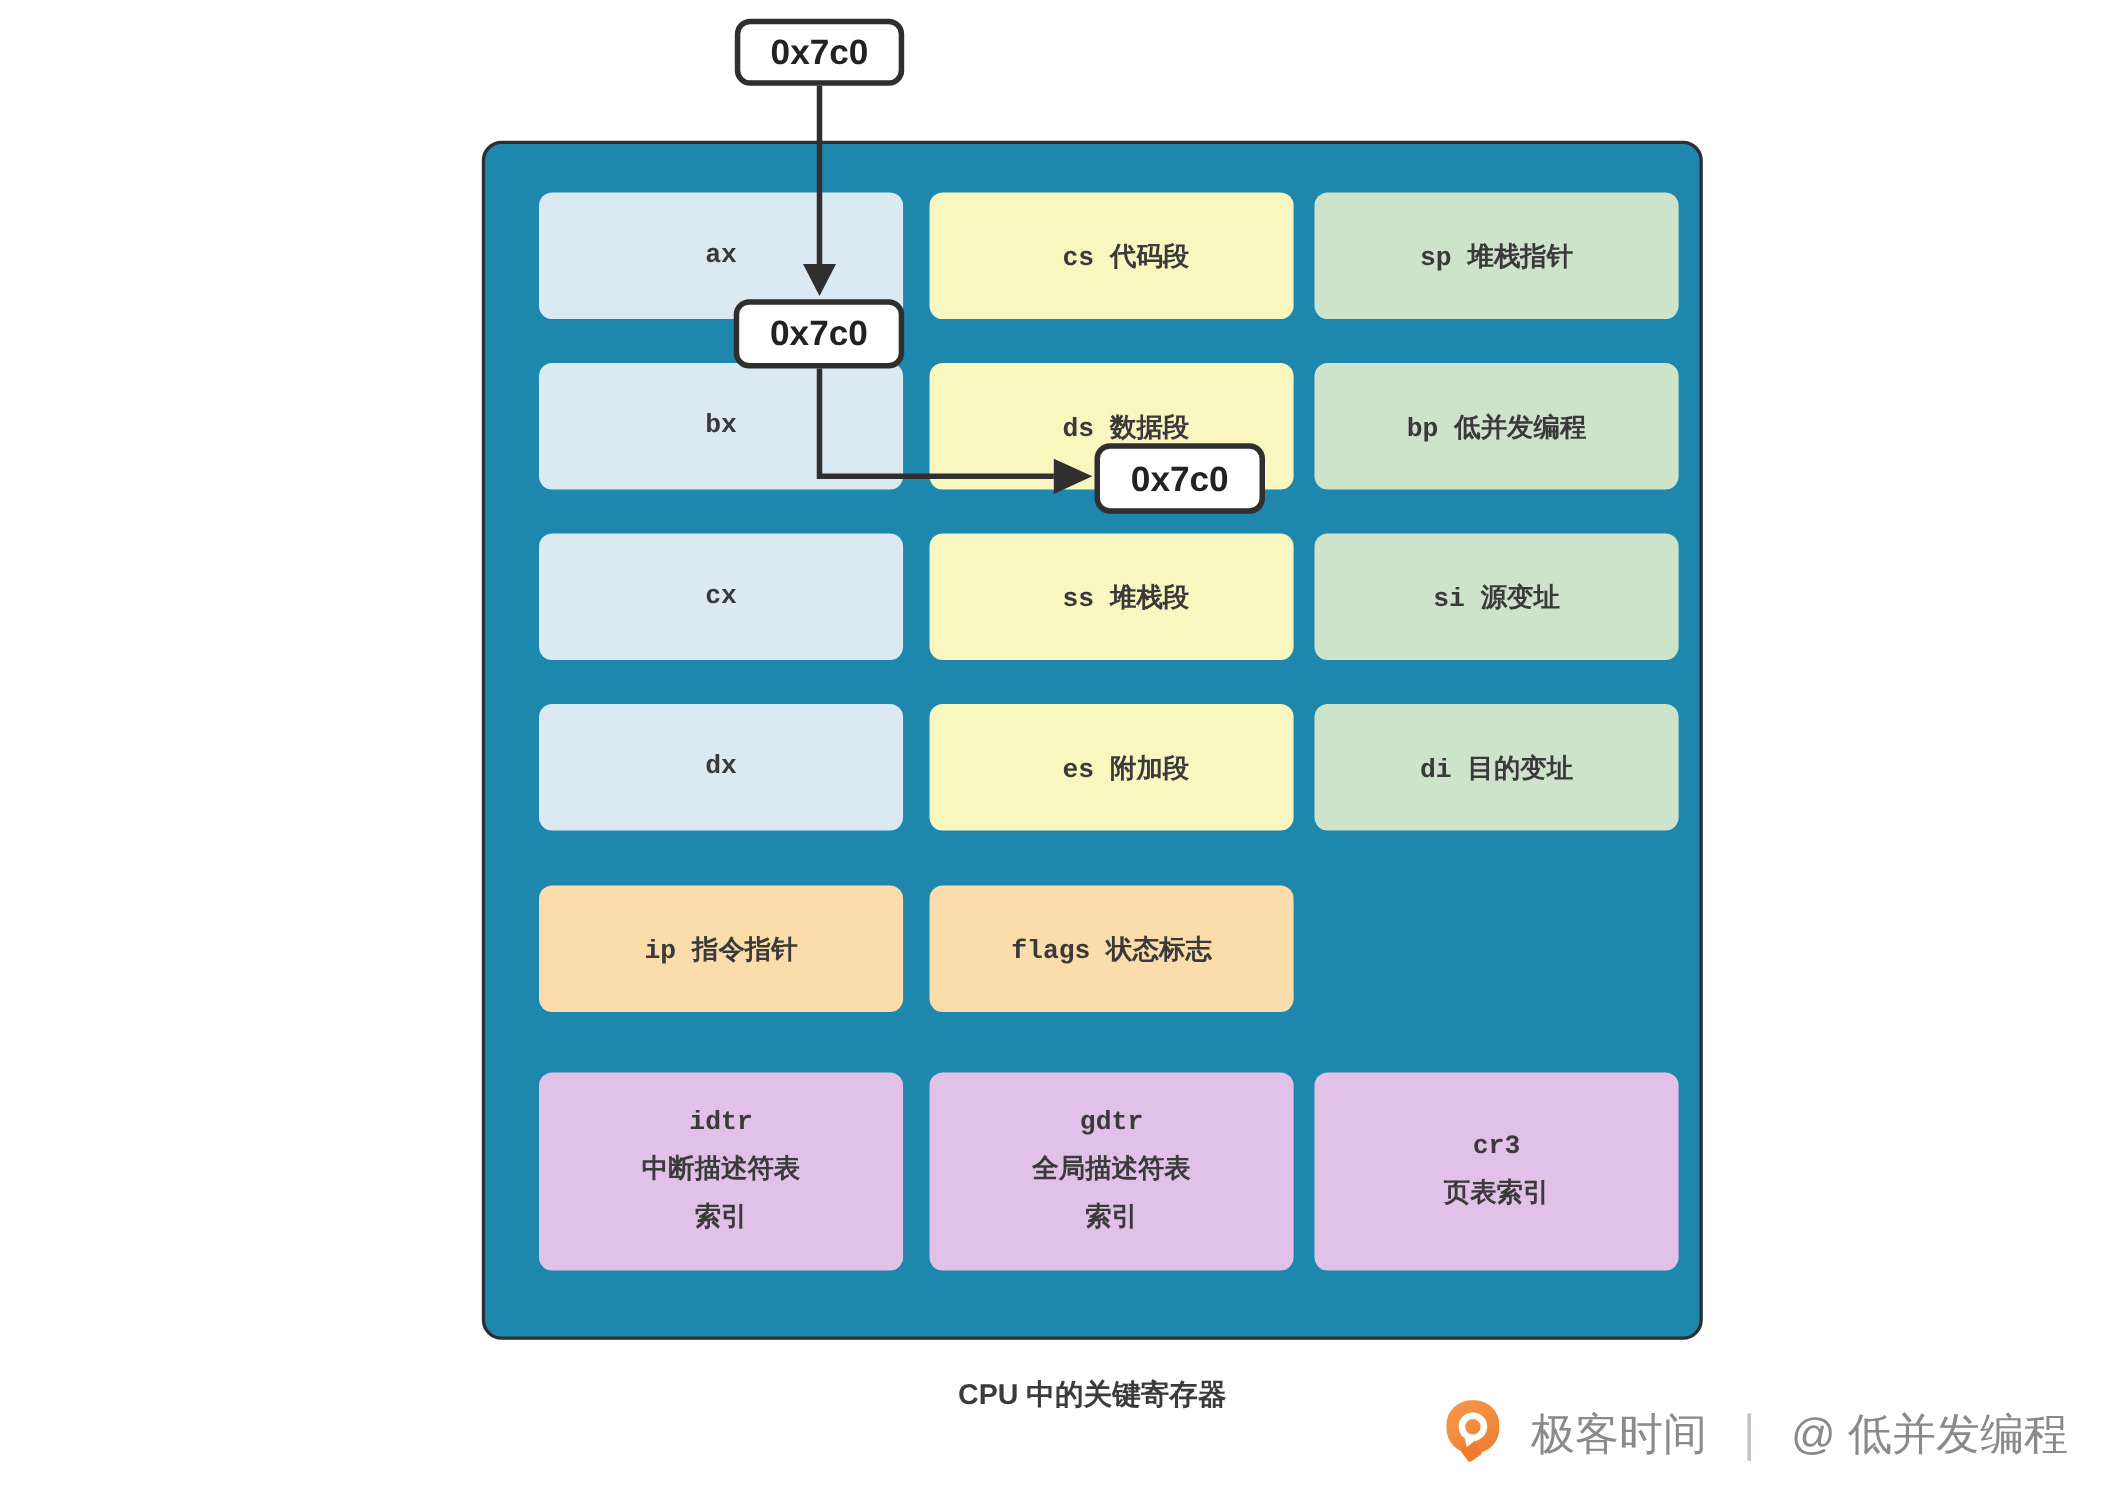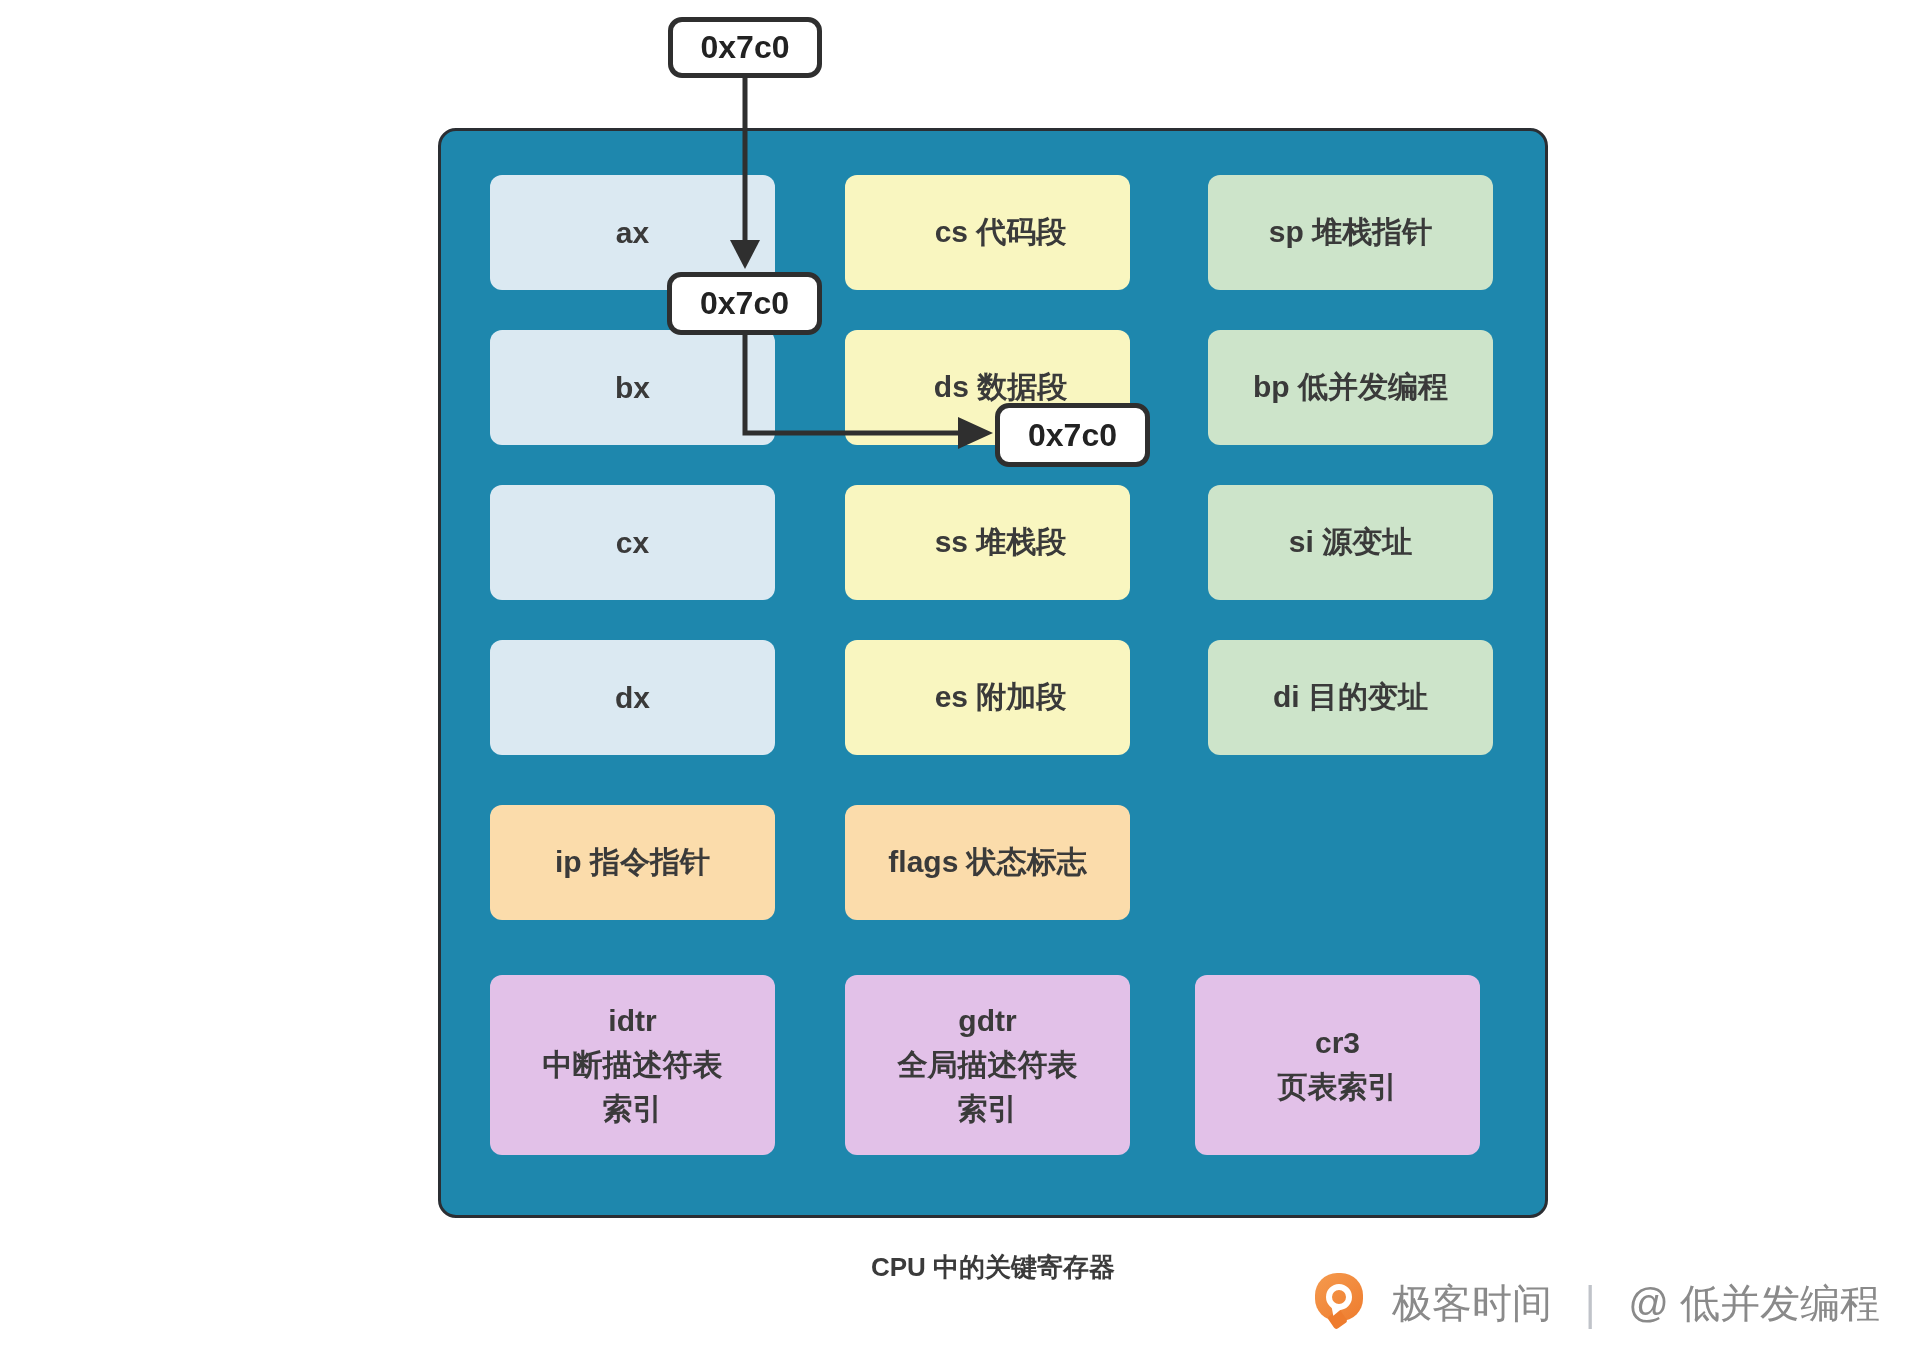"ax" .box { font-family: none -> Liberation Mono, monospace; font-size: 30px -> 24px; width: 285px -> 331px }
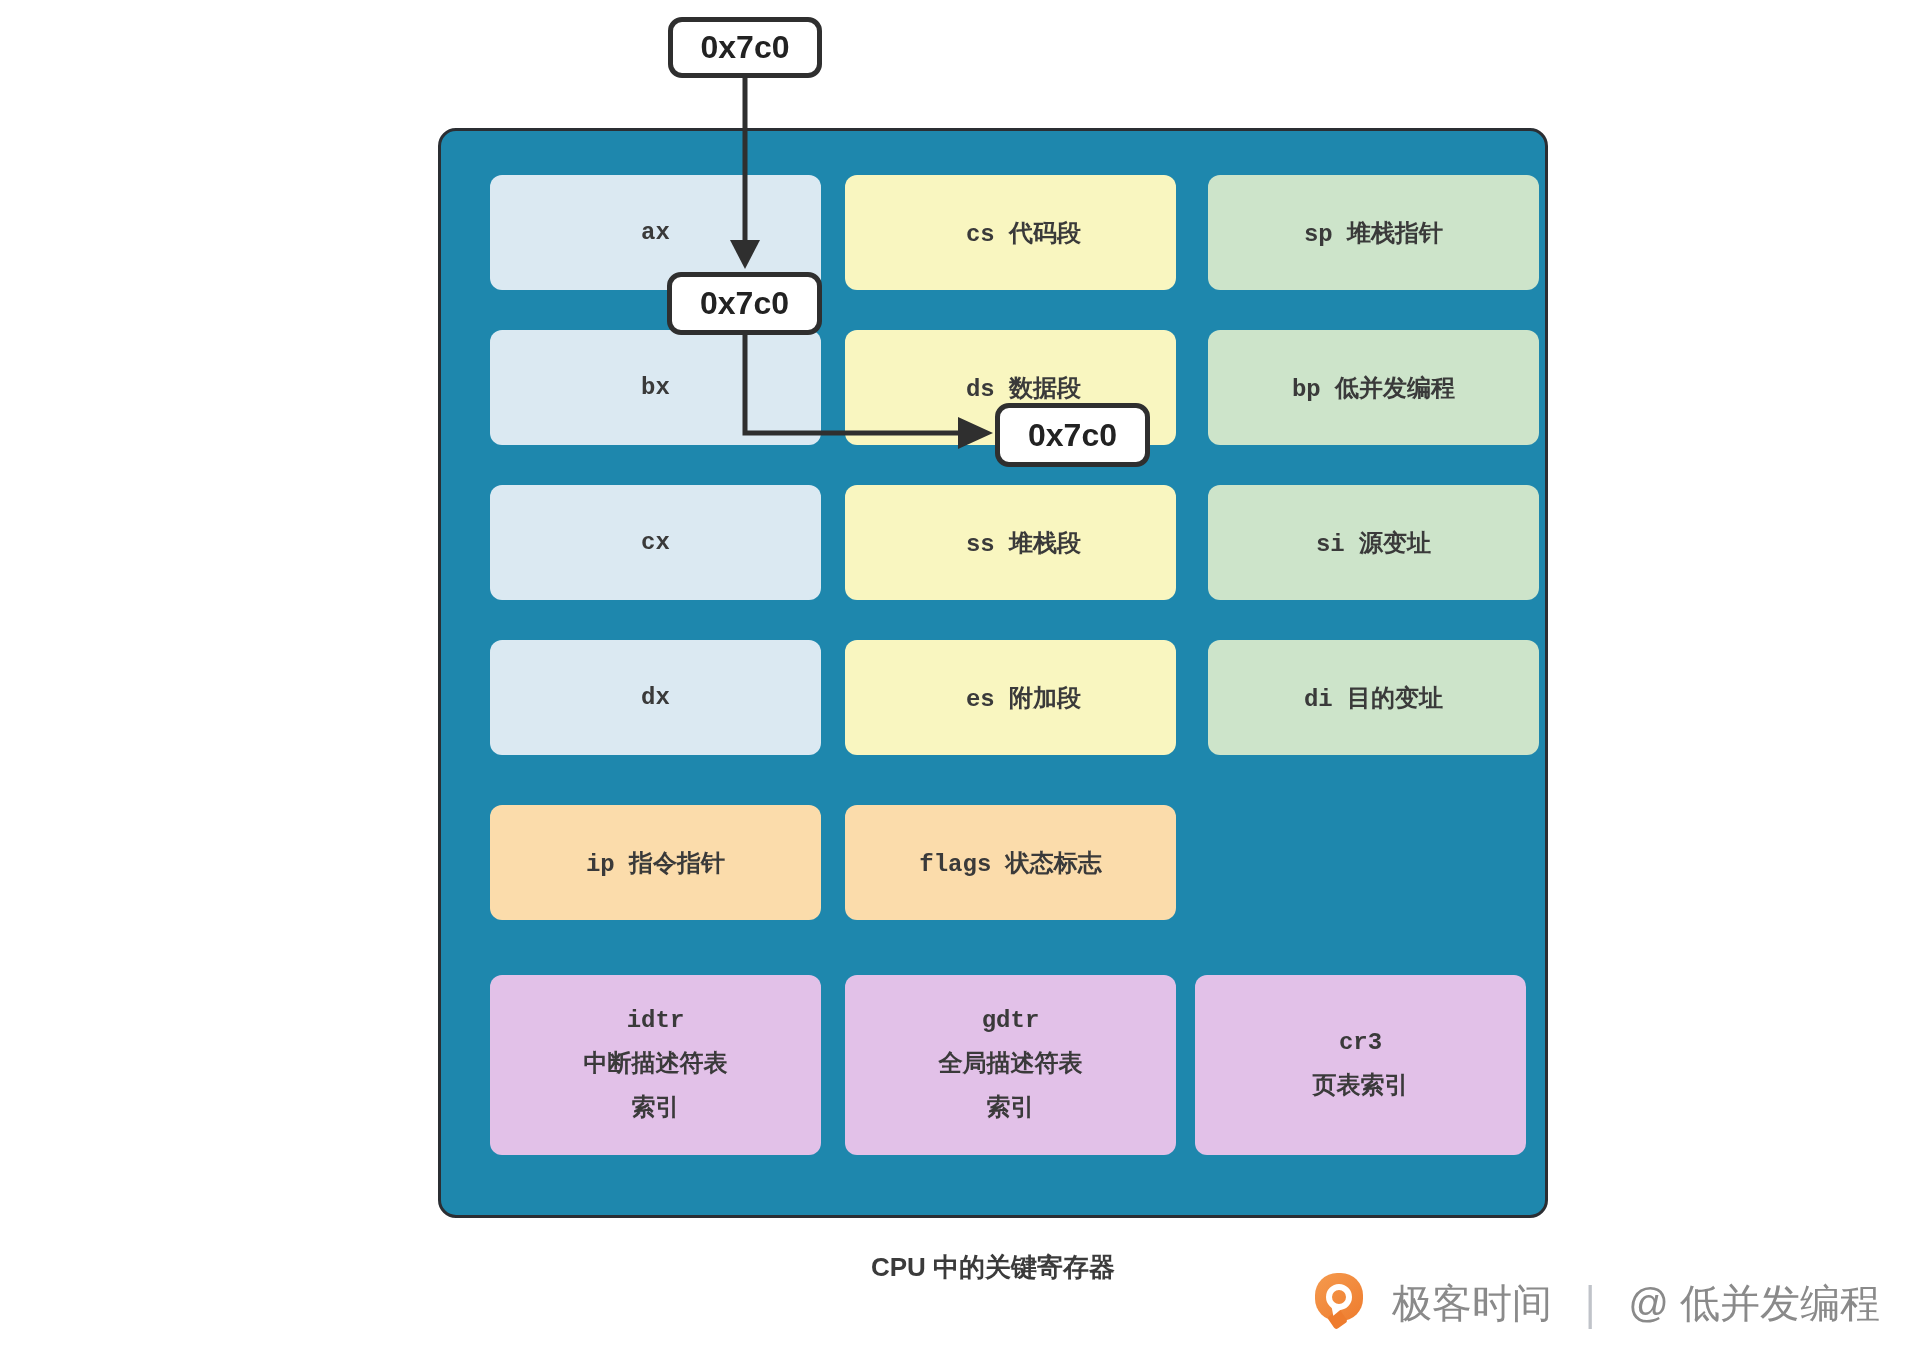"sp 堆栈指针" .index { margin-left: 13px -> none }
